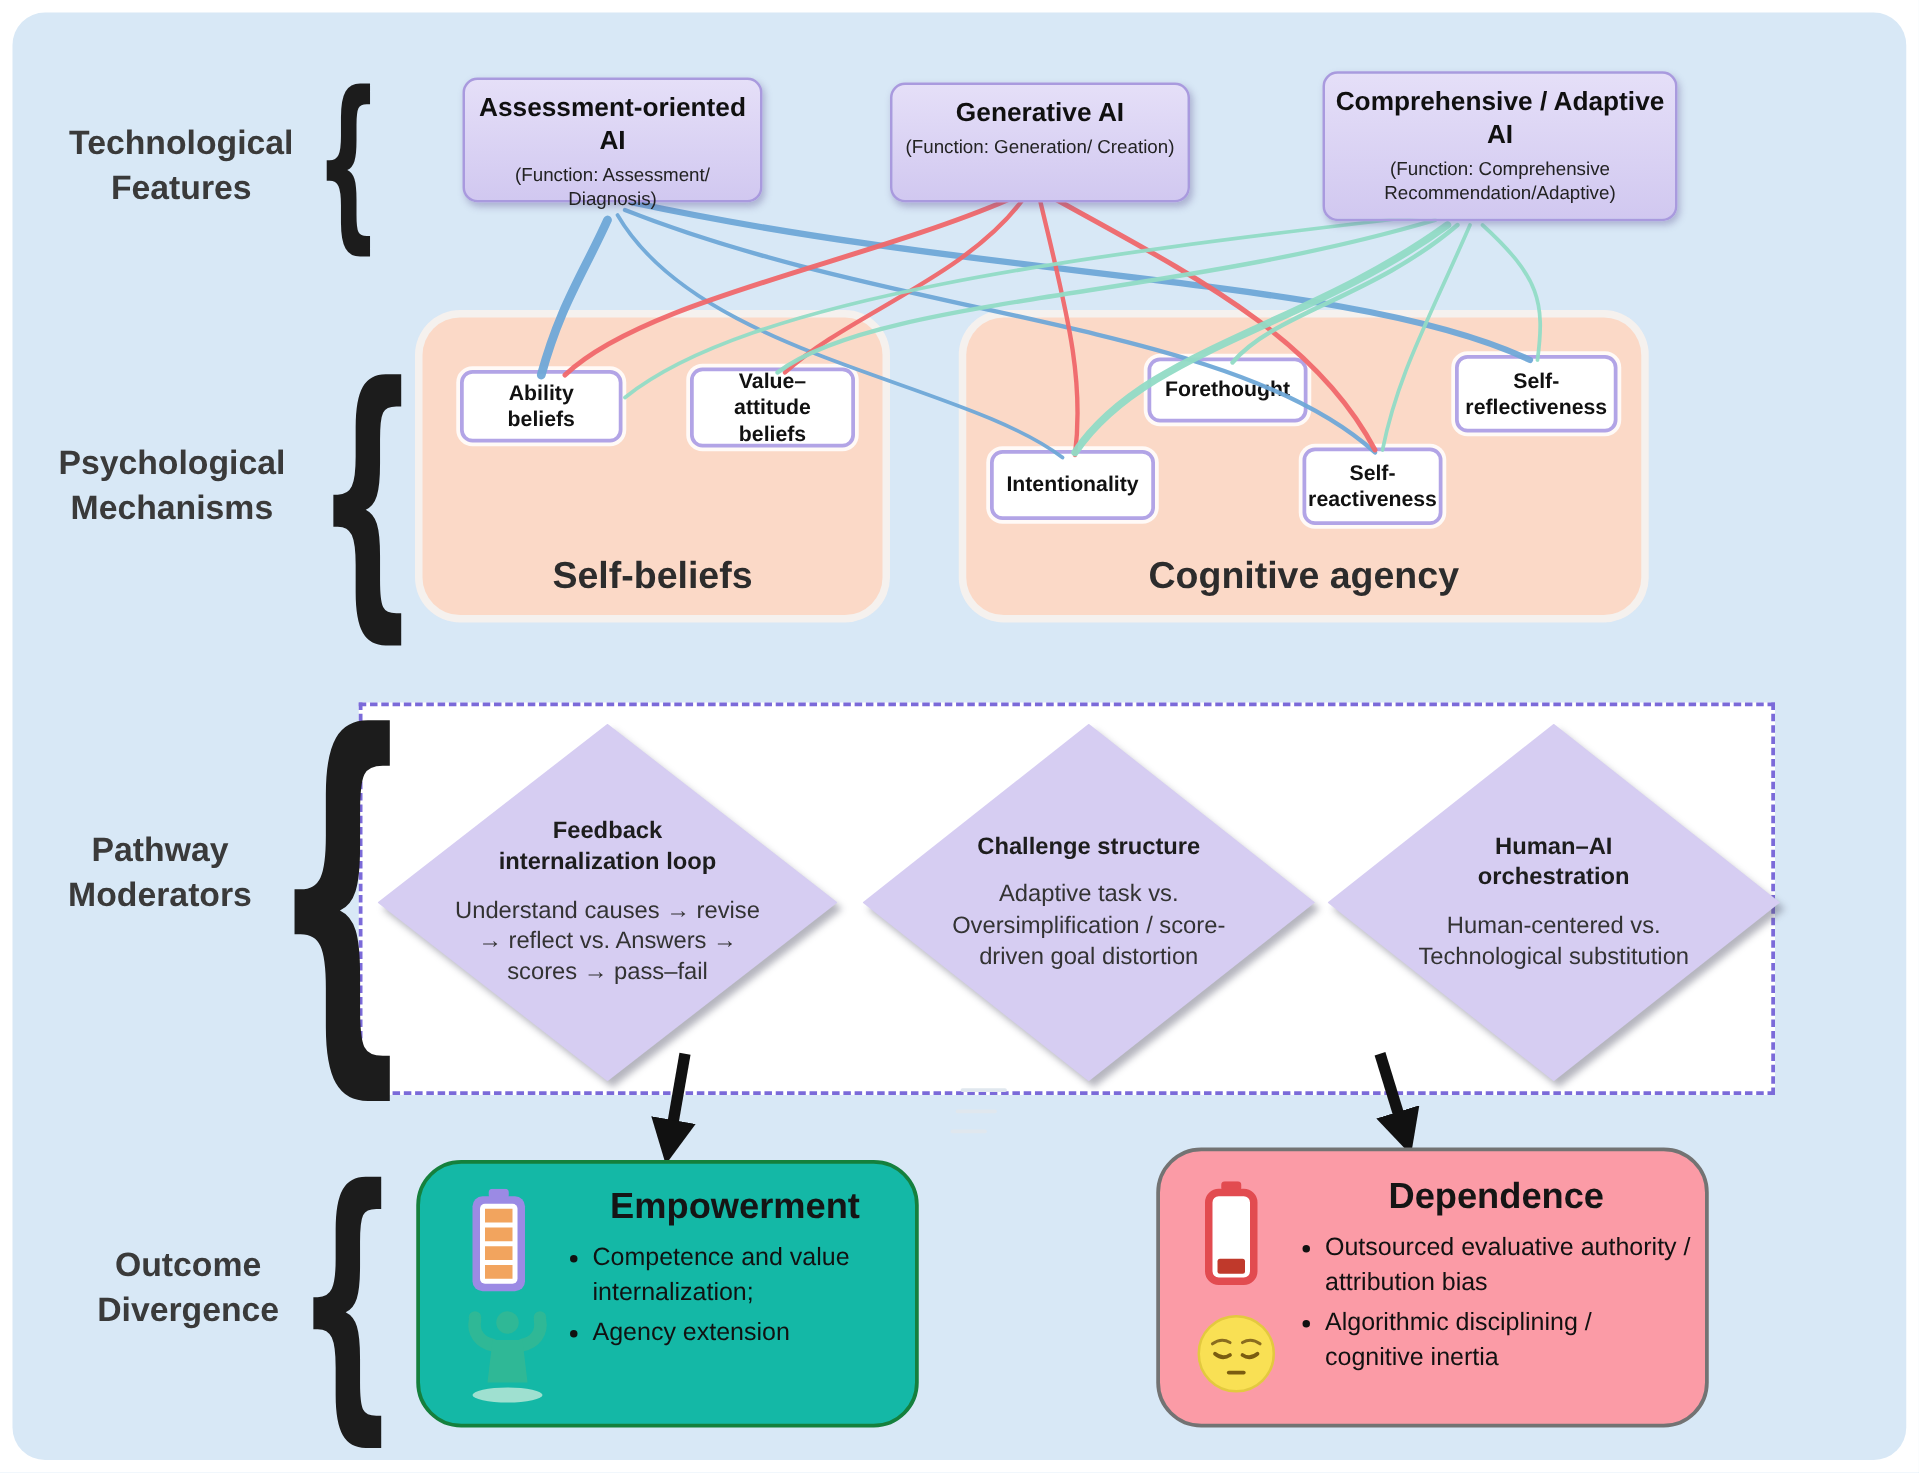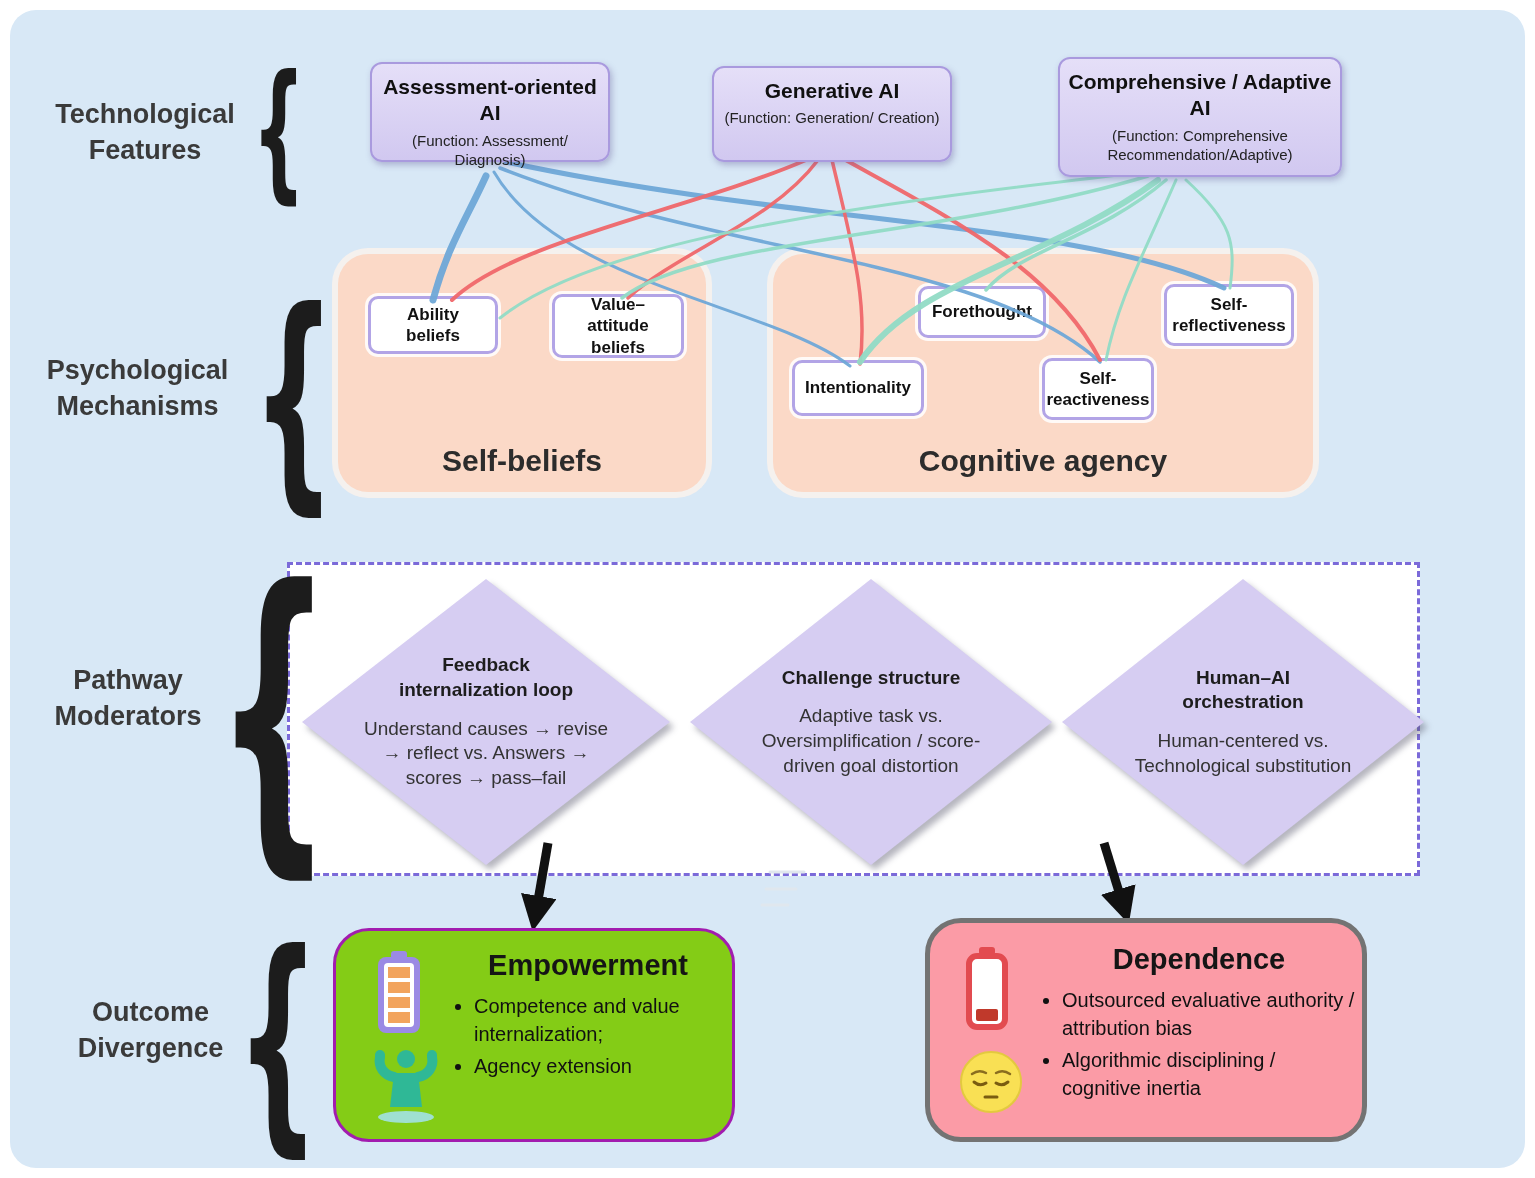"Empowerment" #empowerment { background: #84cc16 -> #14b8a6; border: 3px solid #a21caf -> 3px solid #15803d }
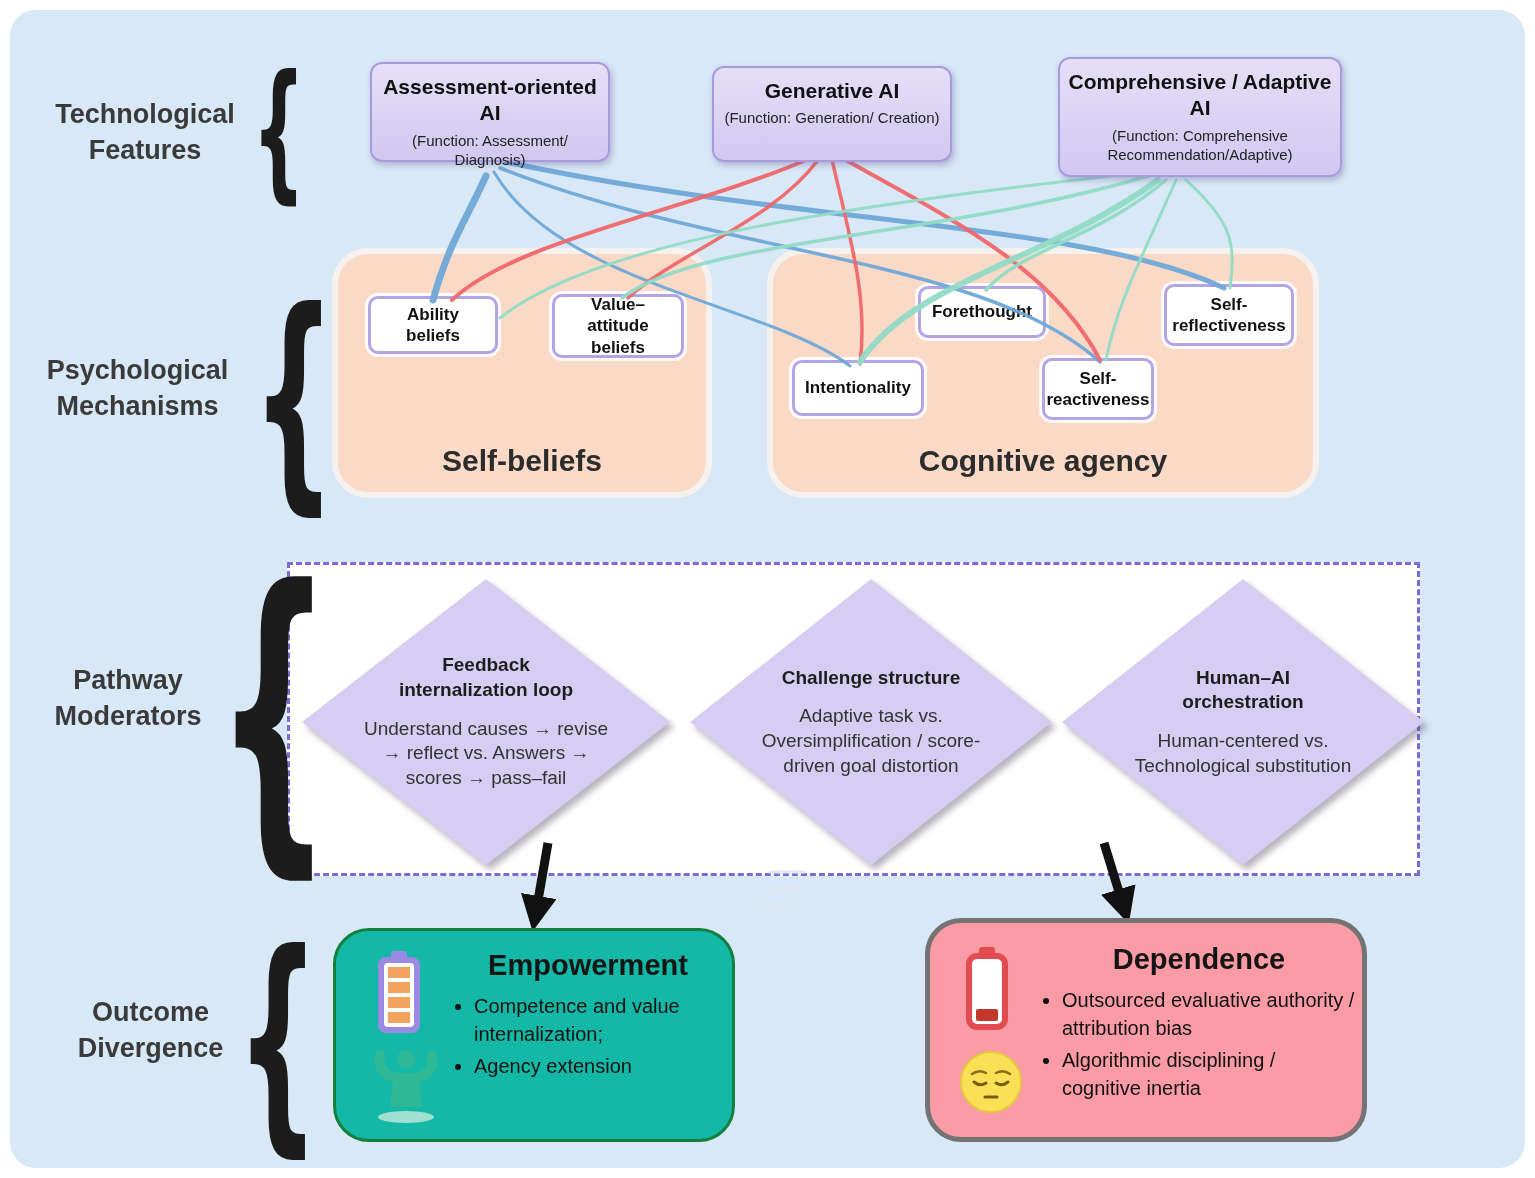"Dependence" #dependence { border: 5px solid #737373 -> 3px solid #737373 }
